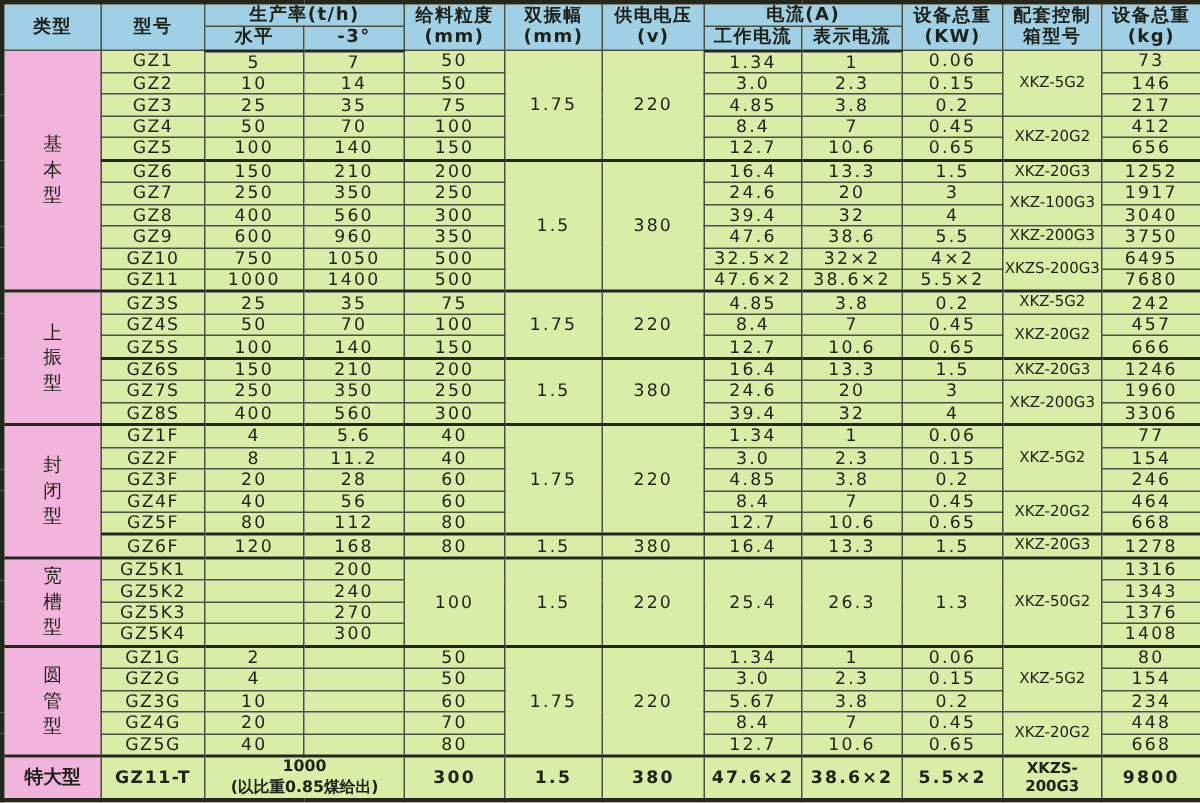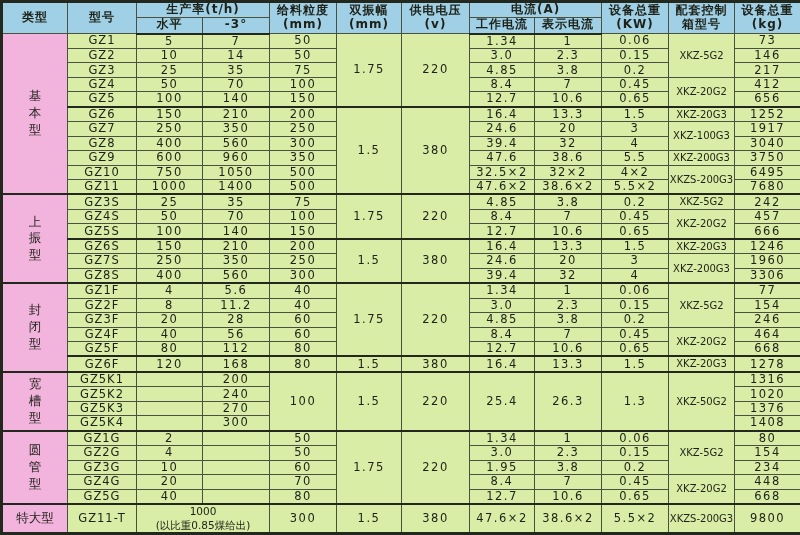"1020" td { text: 1020 -> 1343 }
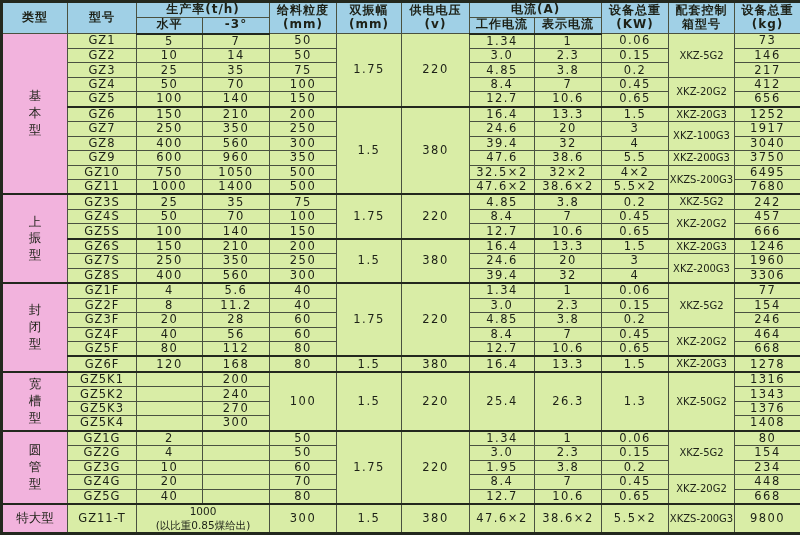"1.95" td { text: 1.95 -> 5.67 }
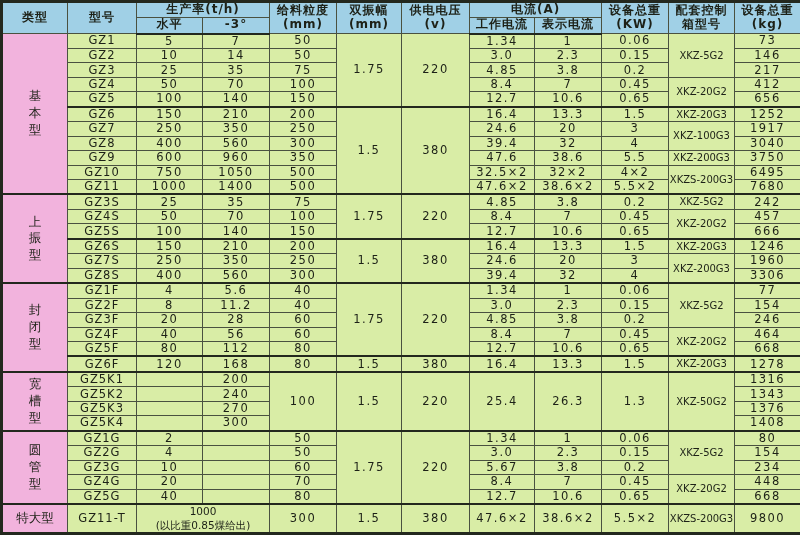"特大型" tbody tr.tall { font-weight: none -> bold }
